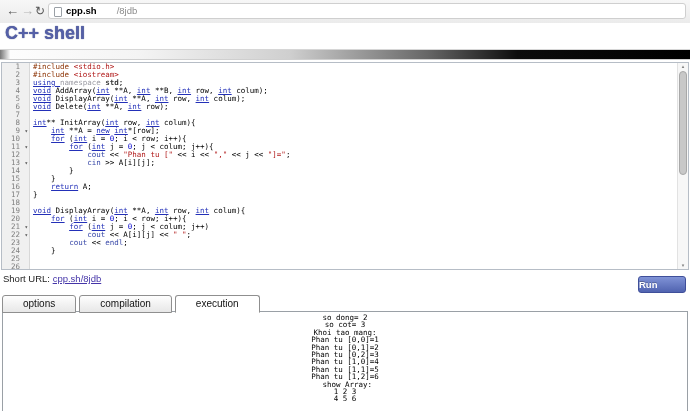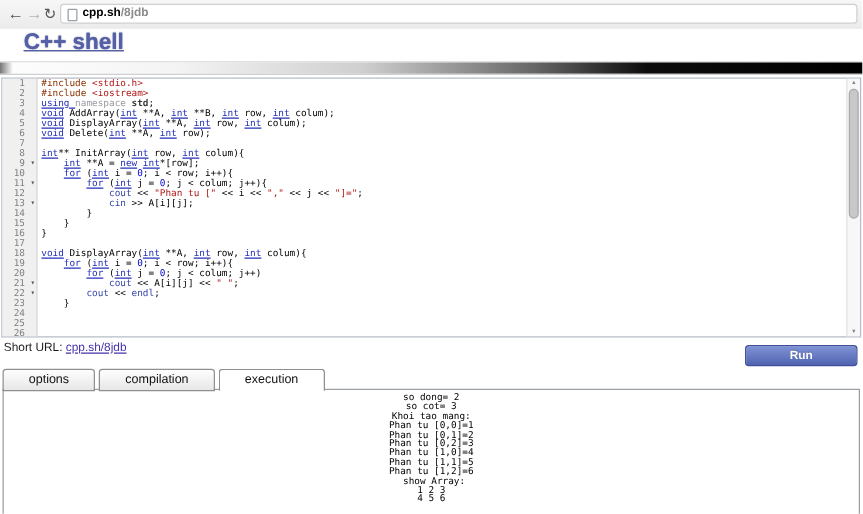"/8jdb" .urlpath { font-weight: bold -> normal; margin-left: none -> 20px }
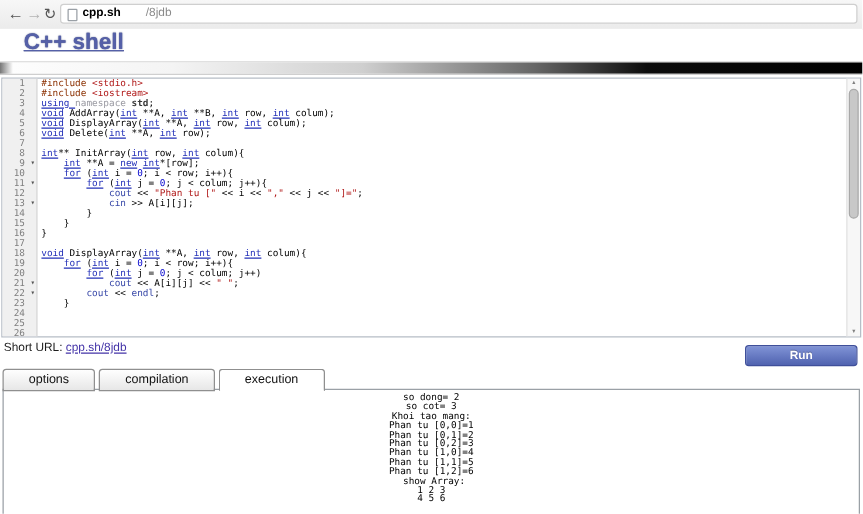"C++ shell" .logo { left: 19px -> 5px; text-decoration: underline -> none }
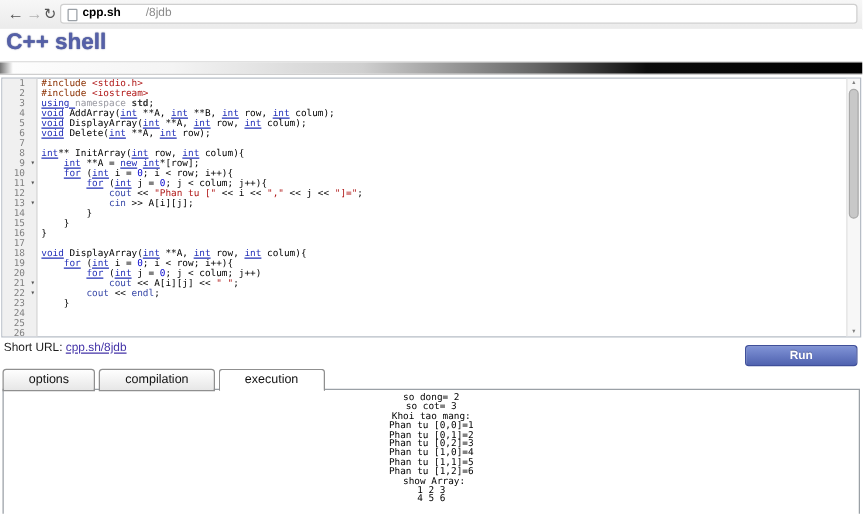"return A;" div.code-row { html: none -> <div><span> </span><span>return</span><span> A;</span></div> }
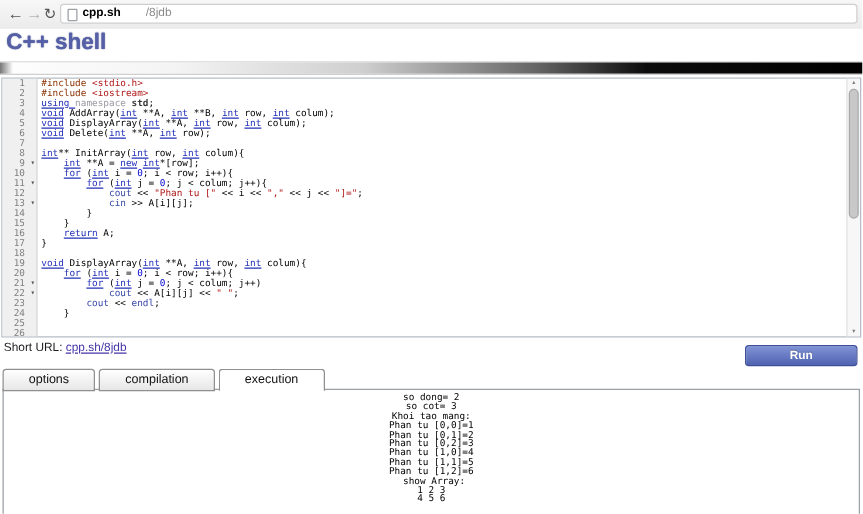"Run" .run-btn { text-align: center -> left; width: 90px -> 48px }
